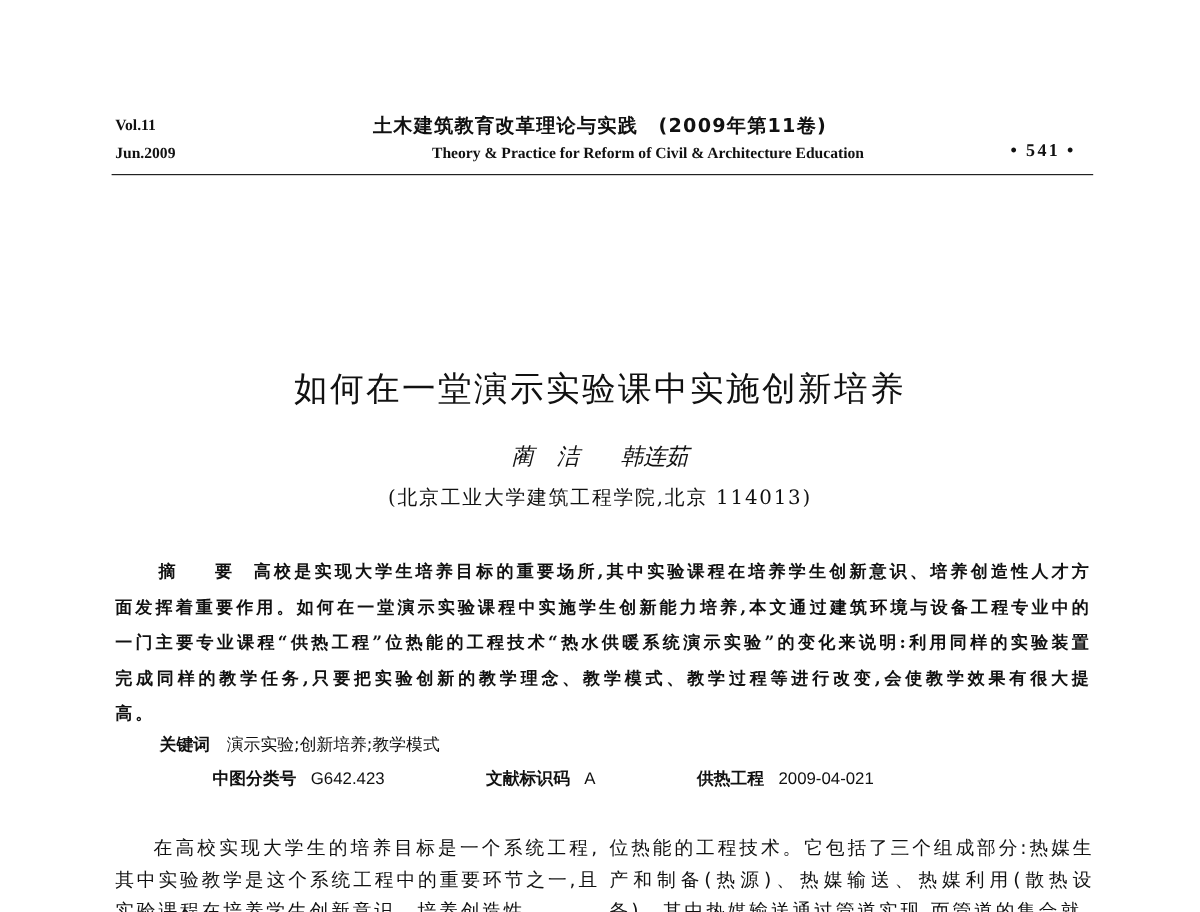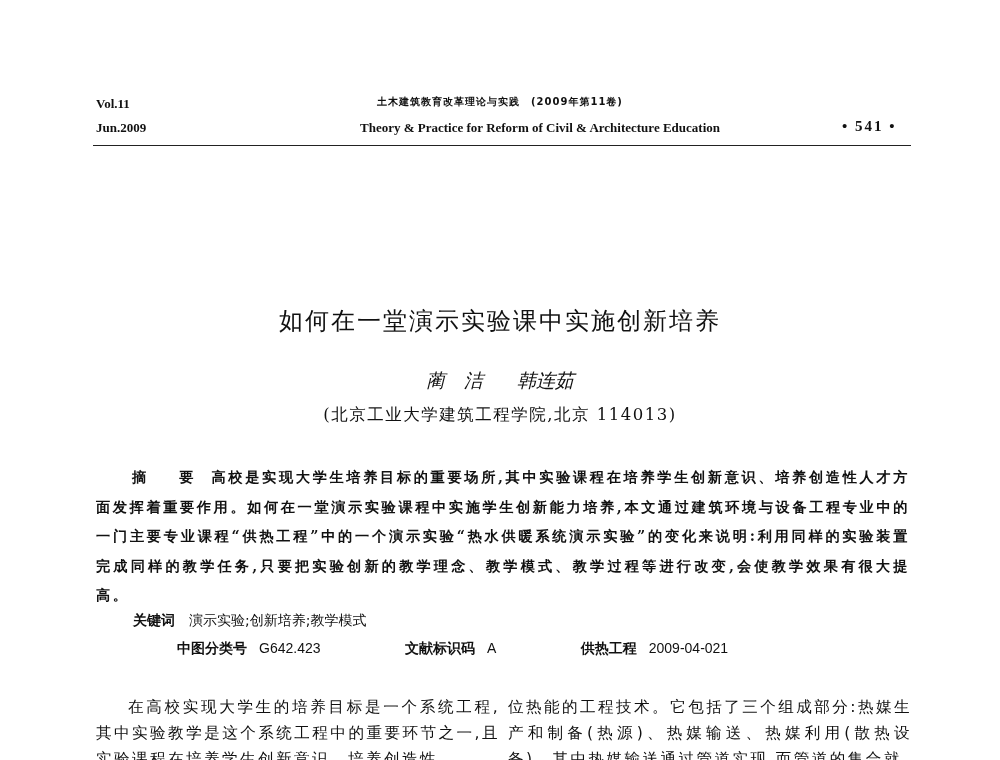"土木建筑教育改革理论与实践 (2009年第11卷)" #cn-journal { font-size: 10px -> 16px }
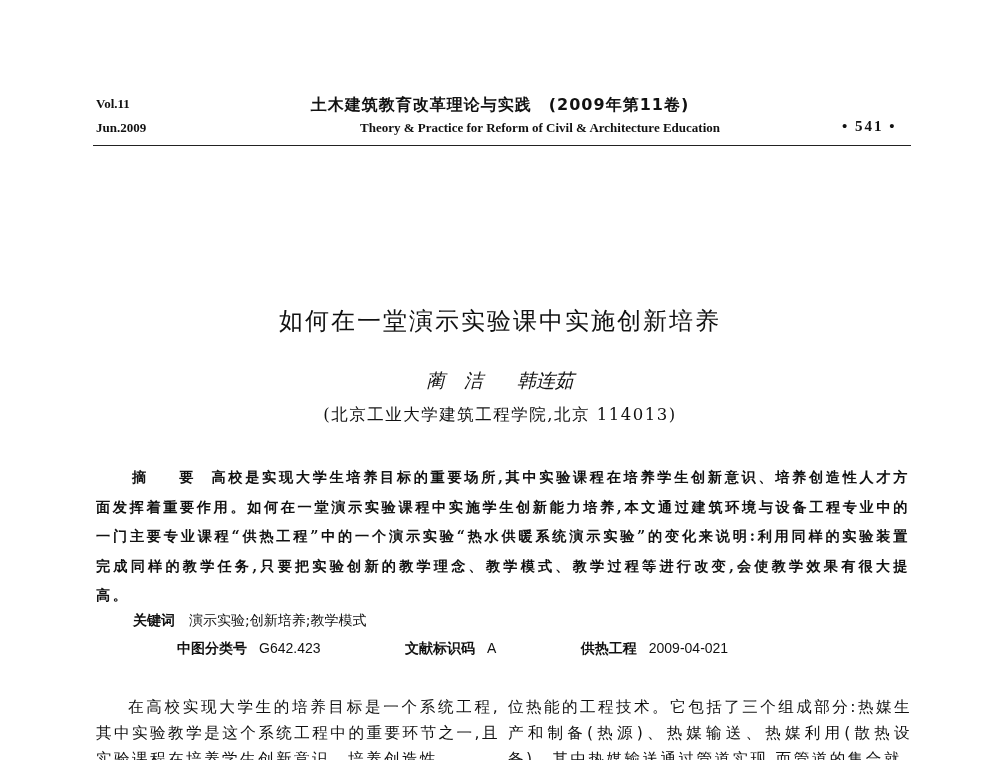"如何在一堂演示实验课中实施创新培养" #title { font-size: 24px -> 28px }
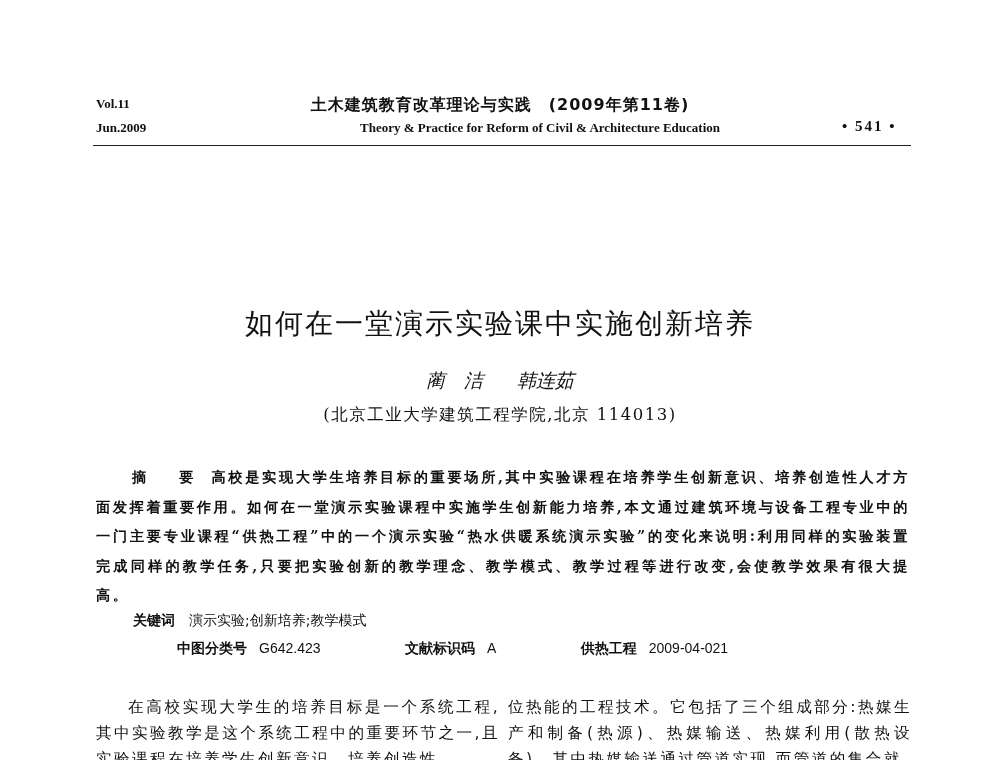"高校是实现大学生培养目标的重要场所,其中实验课程在培养学生创新意识、培养创造性人" span { text: 中的一个演示实验 -> 位热能的工程技术 }
